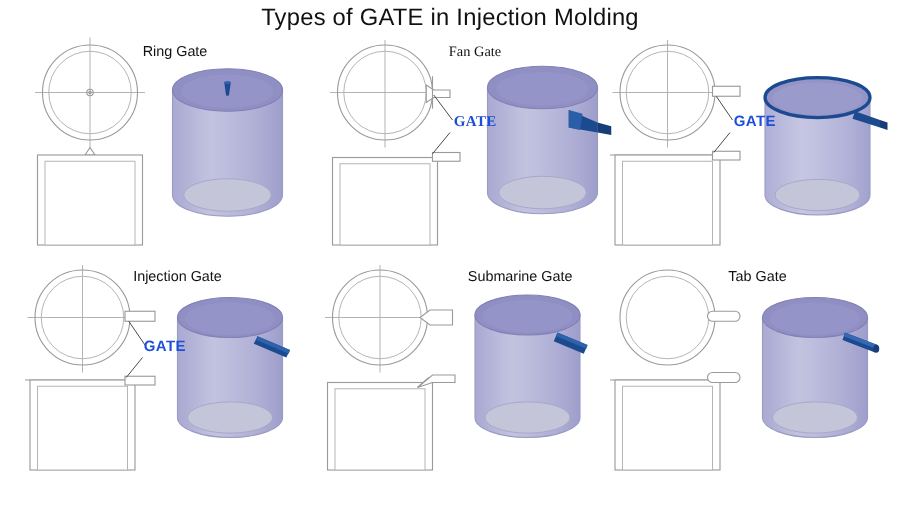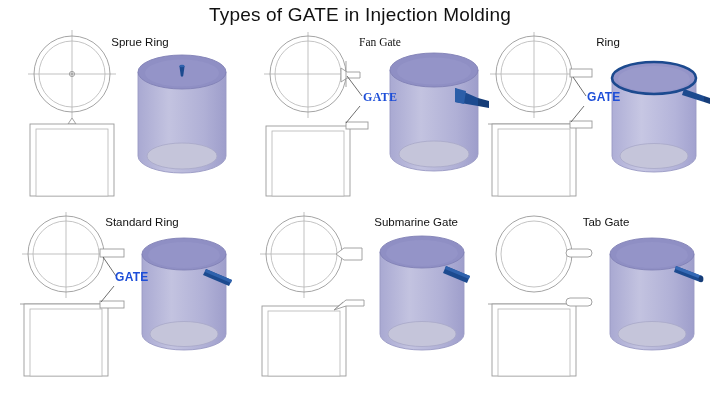"Sprue Ring" div.panel-title { text: Sprue Ring -> Ring Gate }
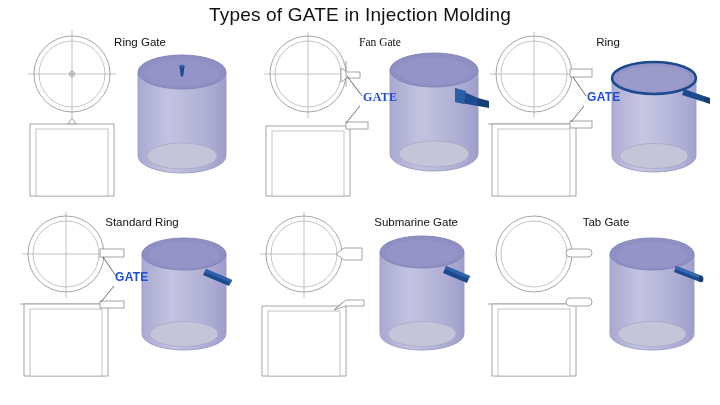"Ring" div.panel-title { html: <div>Ring</div> -> none }
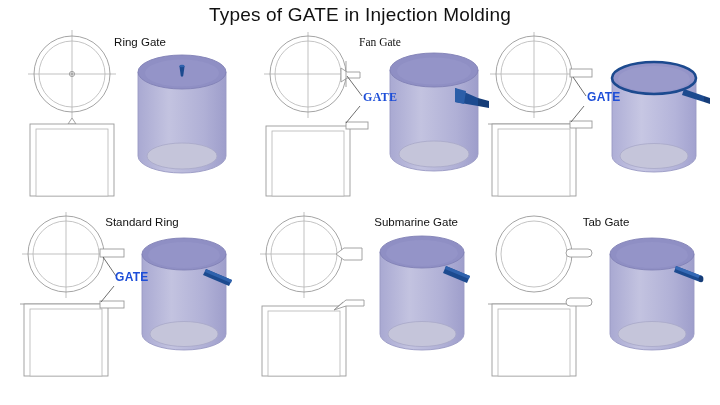"Standard Ring" div.panel-title { text: Standard Ring -> Injection Gate }
